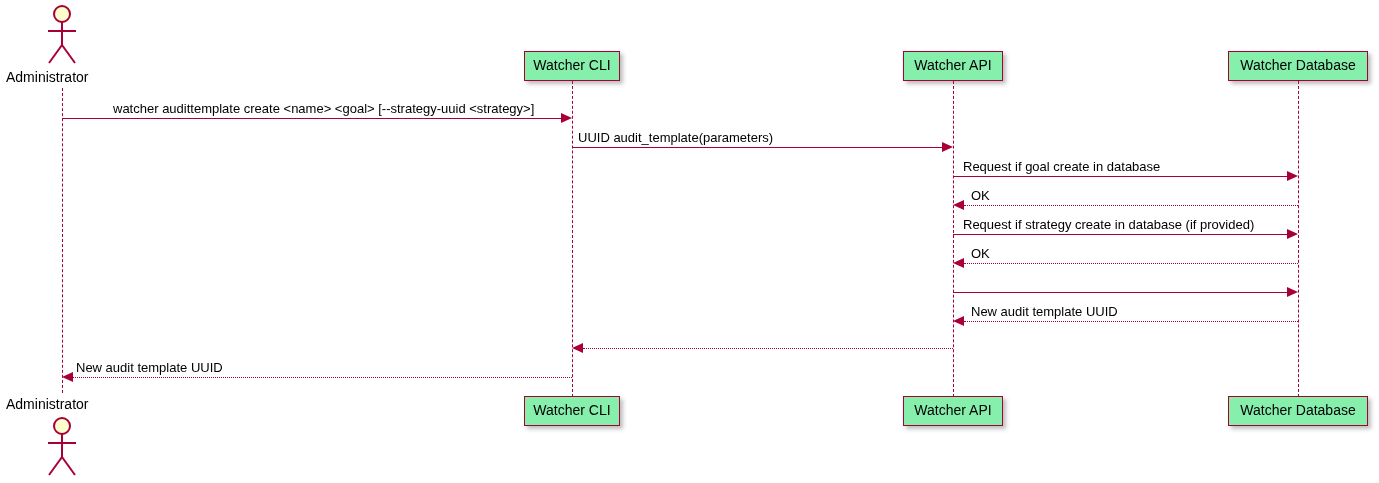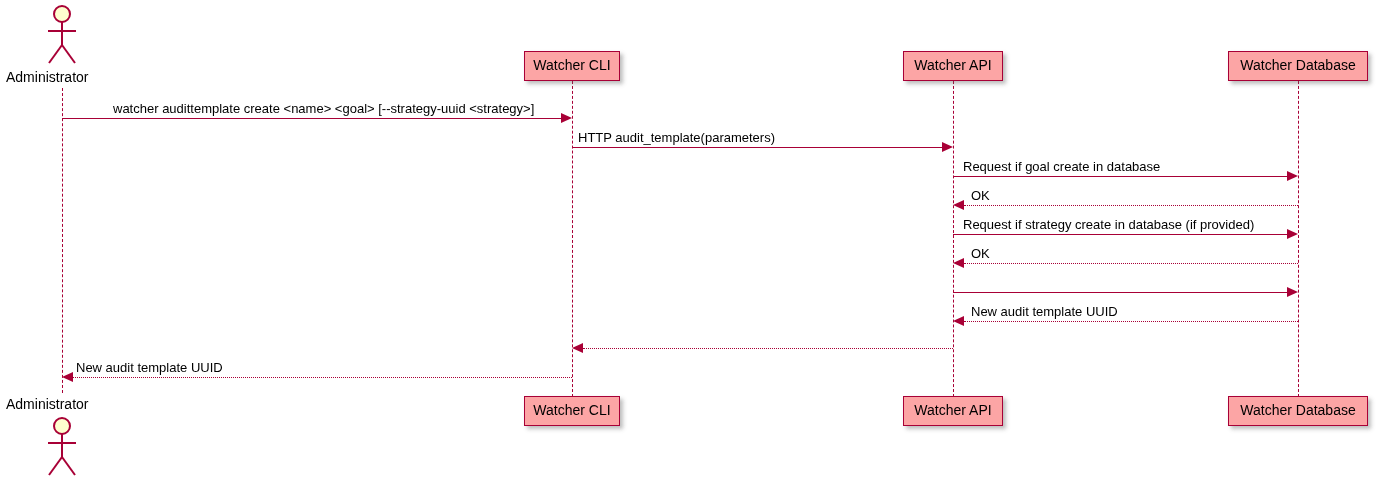"Watcher CLI" .pbox { background: #fca5a5 -> #86efac }
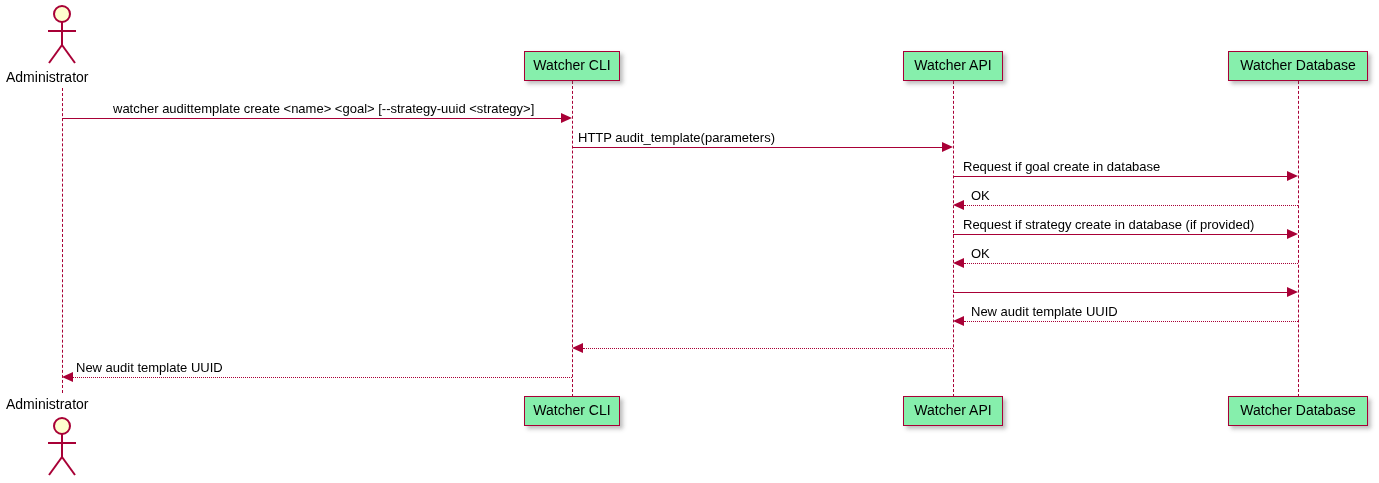"HTTP audit_template(parameters)" div.msg-label { text: HTTP -> UUID }
